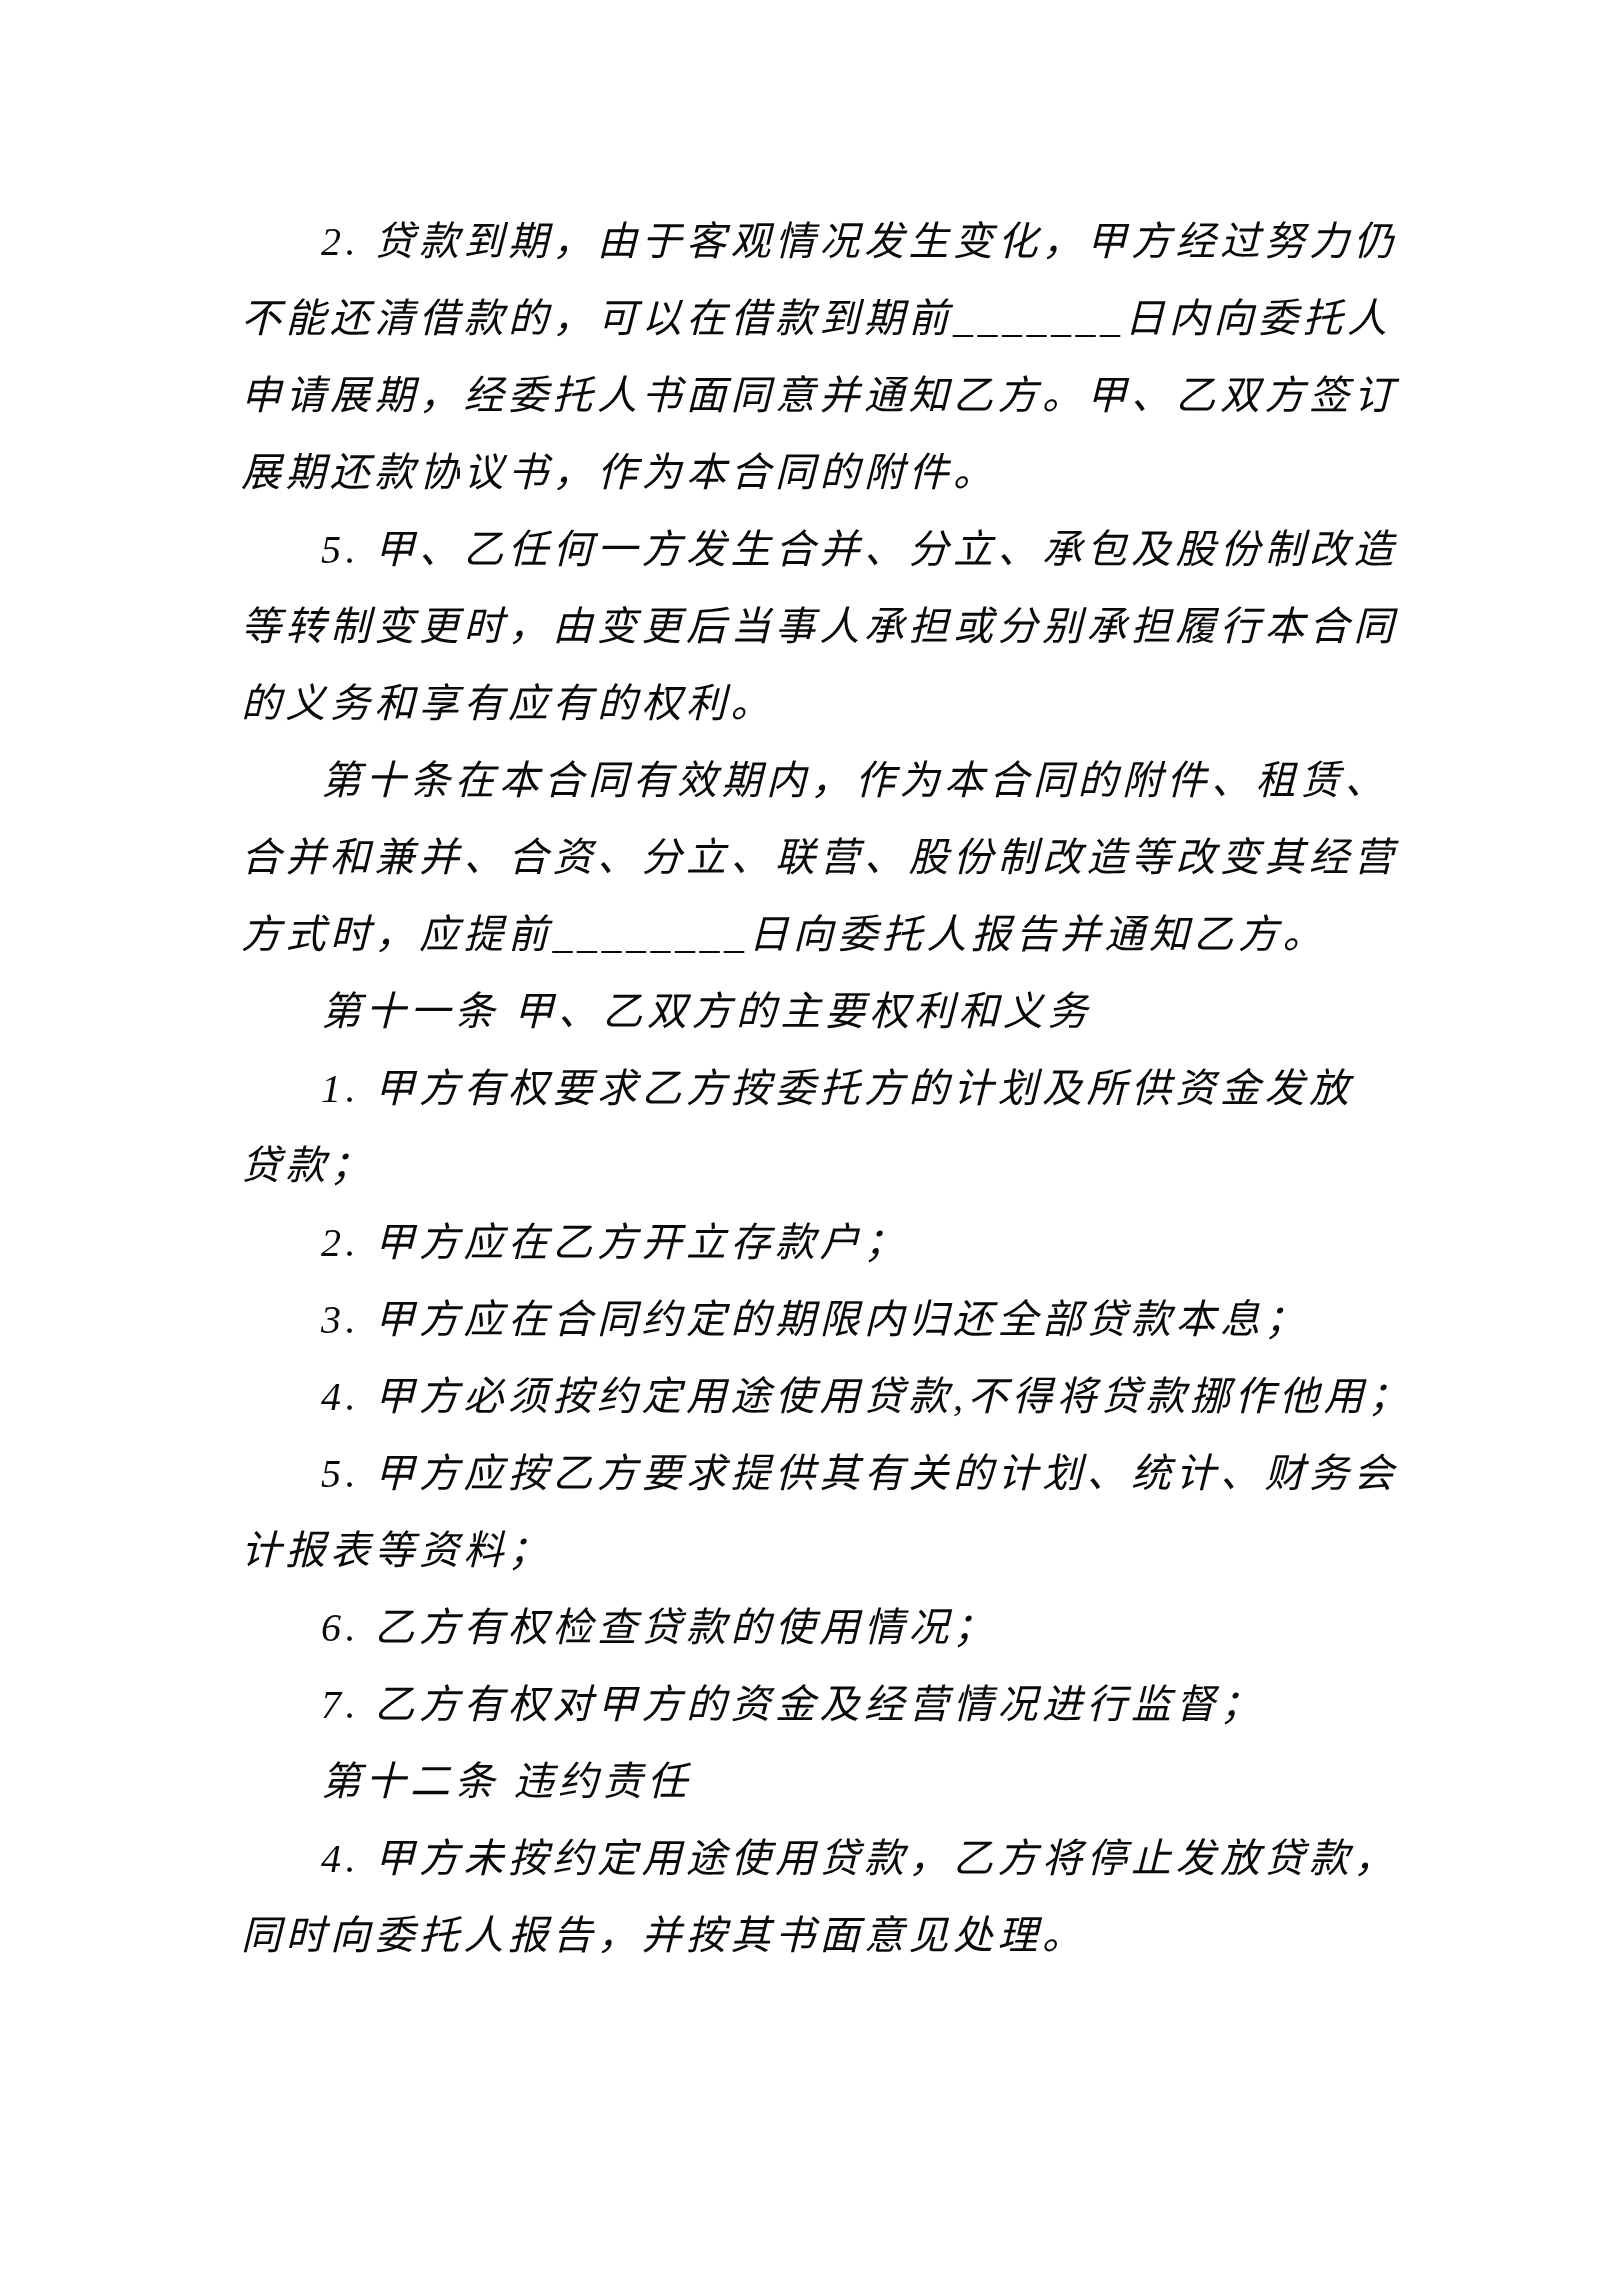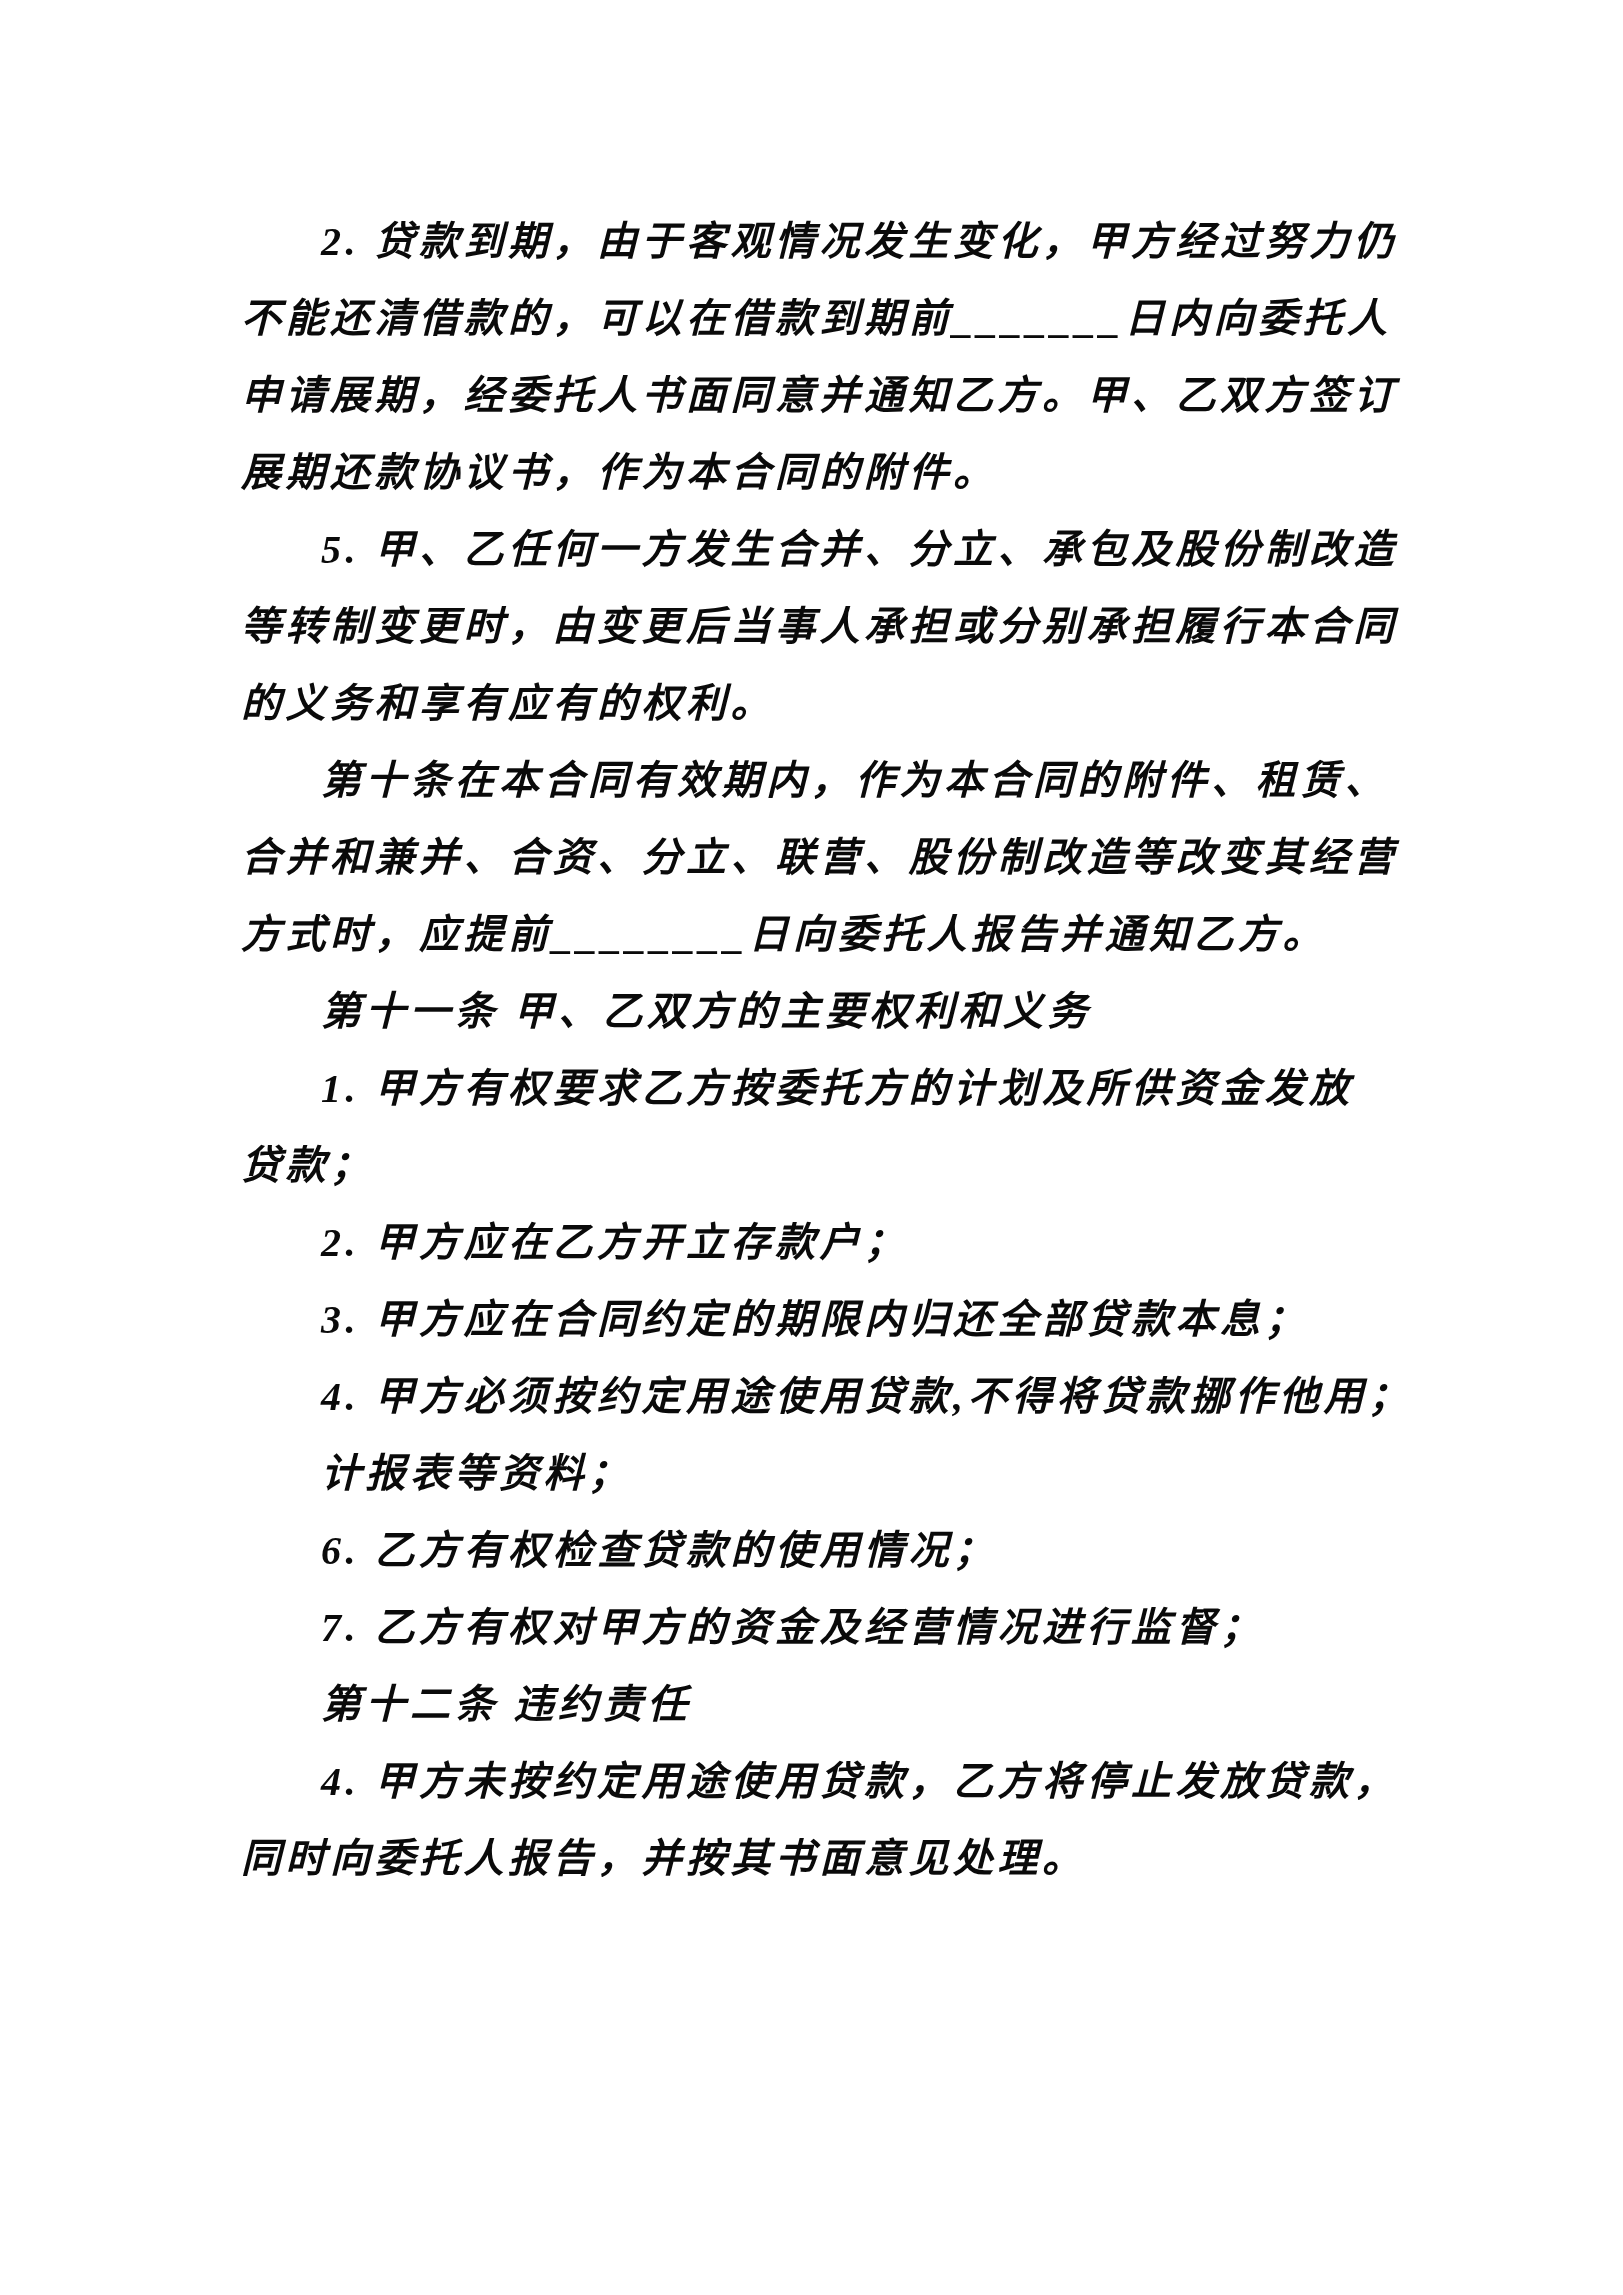"2. 贷款到期，由于客观情况发生变化，甲方经过努力仍" .text-line { font-weight: bold -> none }
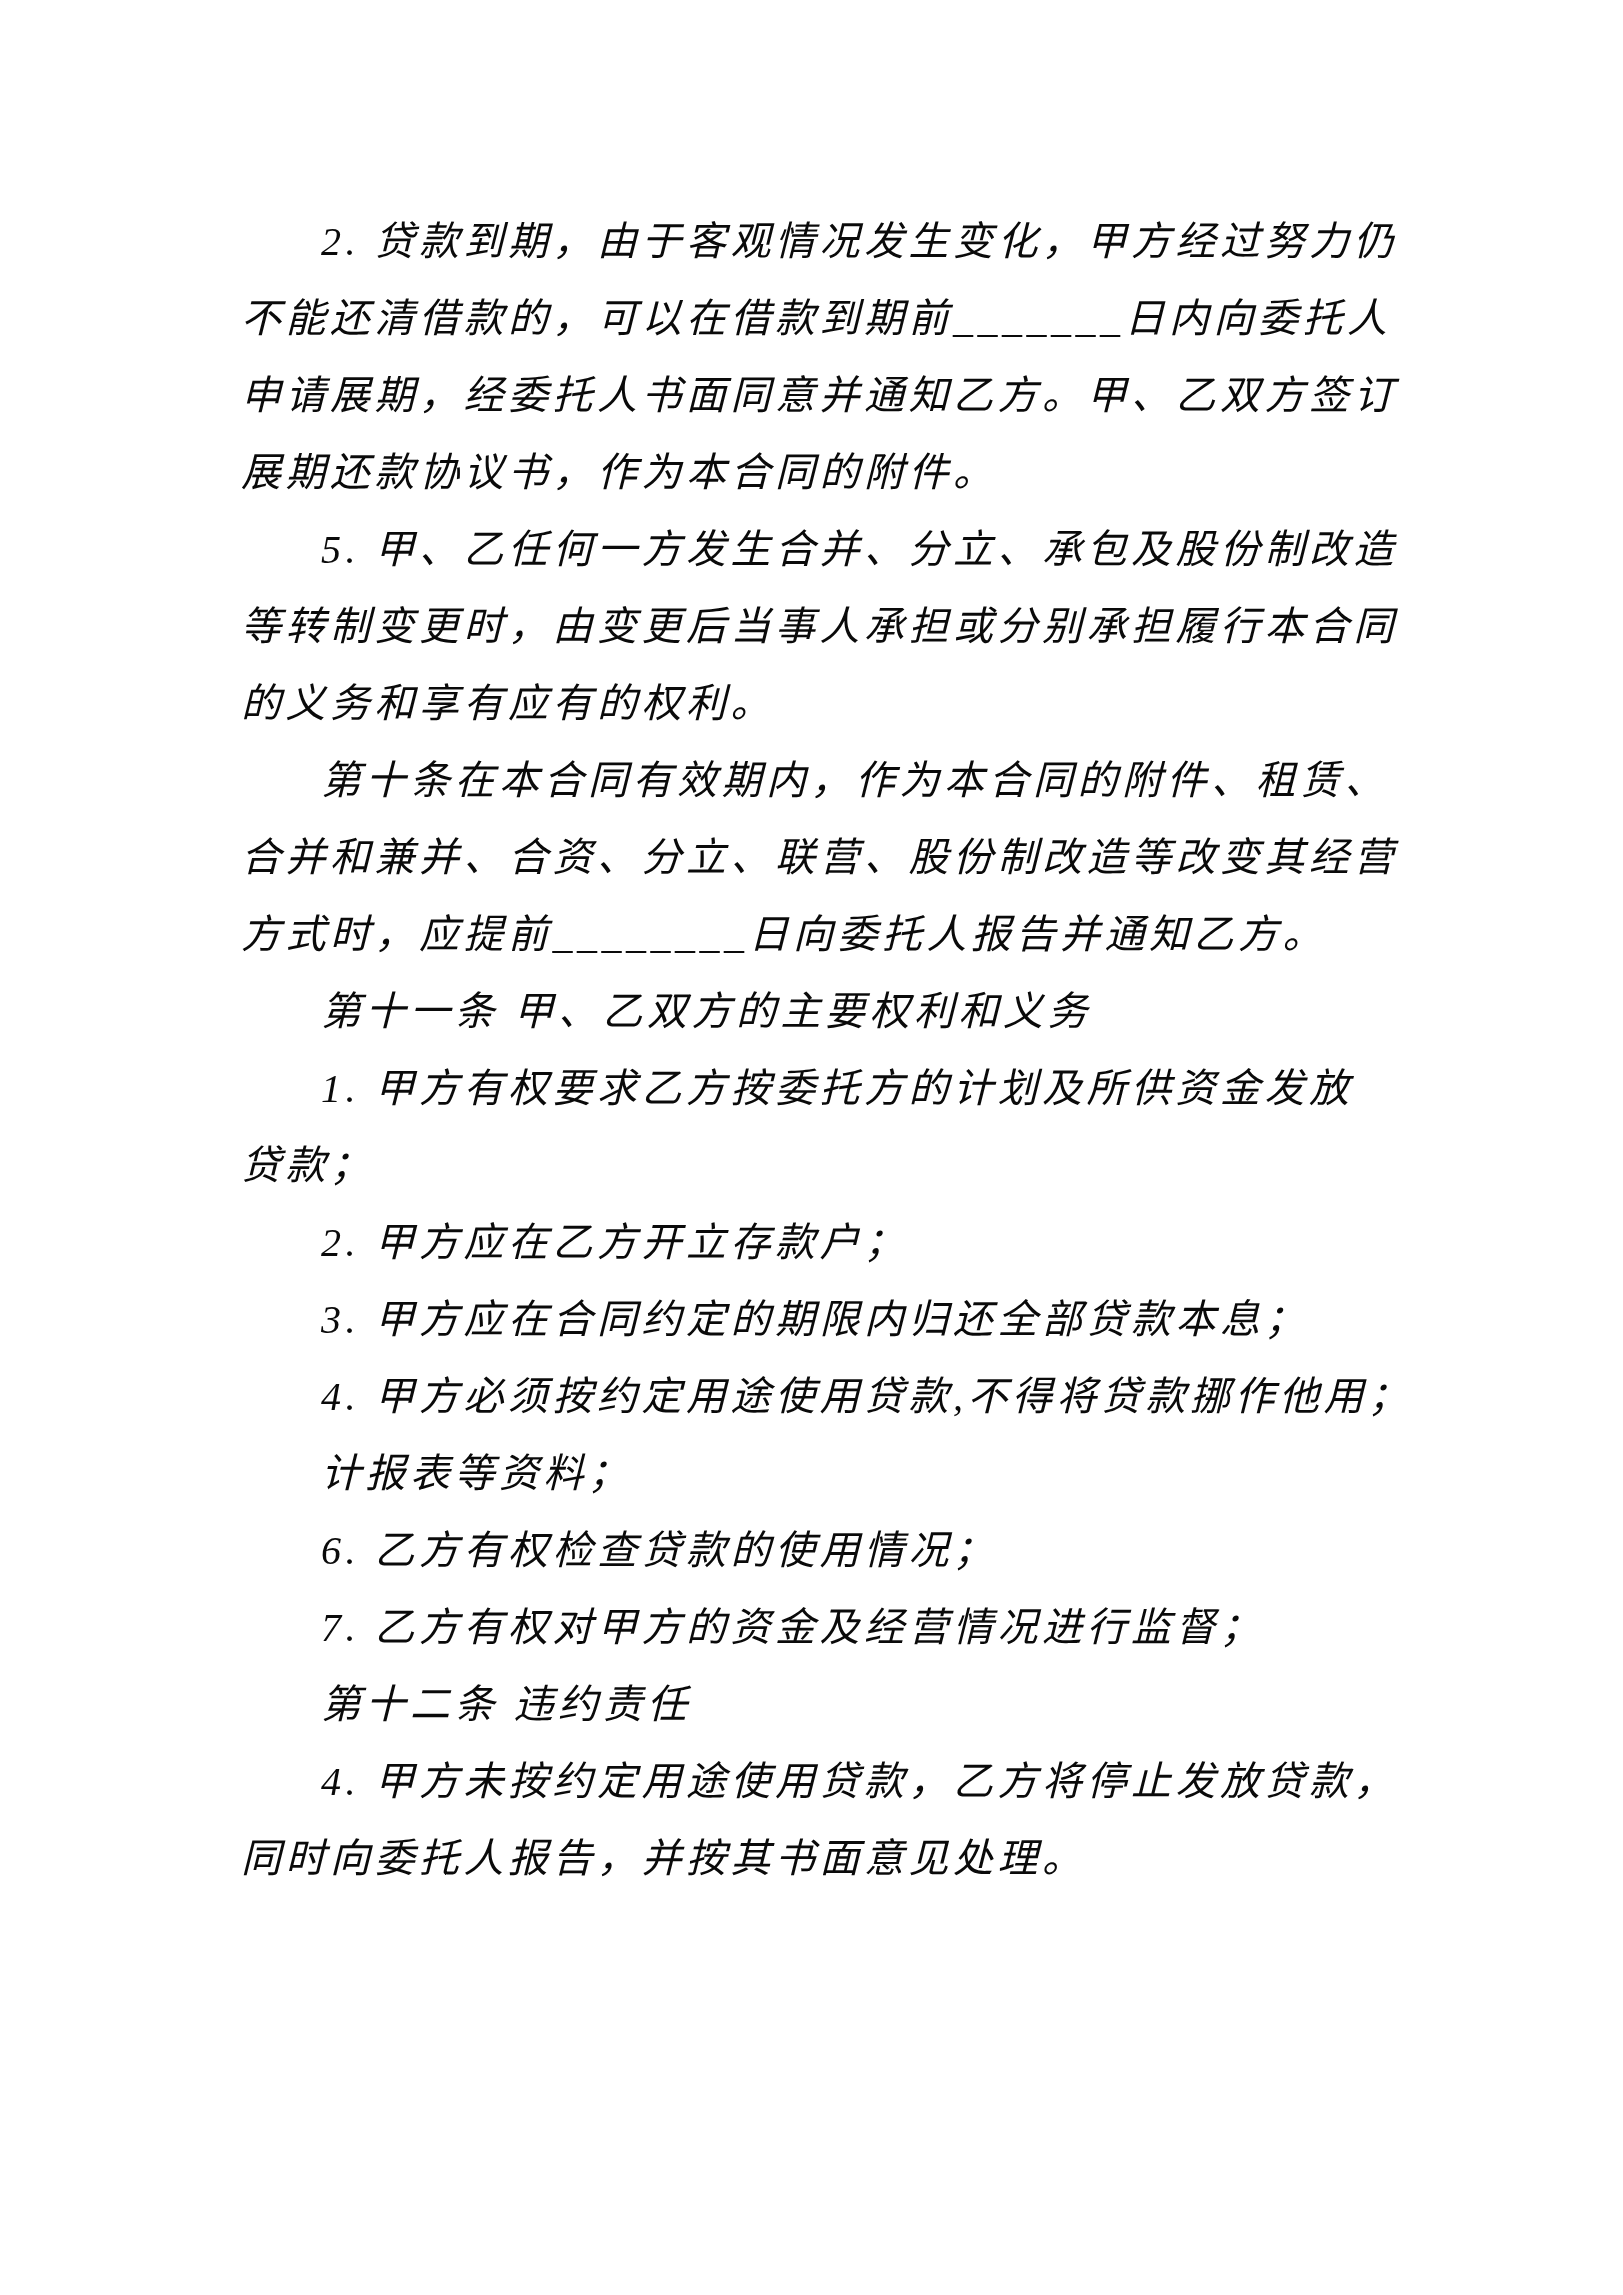"5. 甲方应按乙方要求提供其有关的计划、统计、财务会" div.text-line { html: none -> <div>5. 甲方应按乙方要求提供其有关的计划、统计、财务会</div> }
